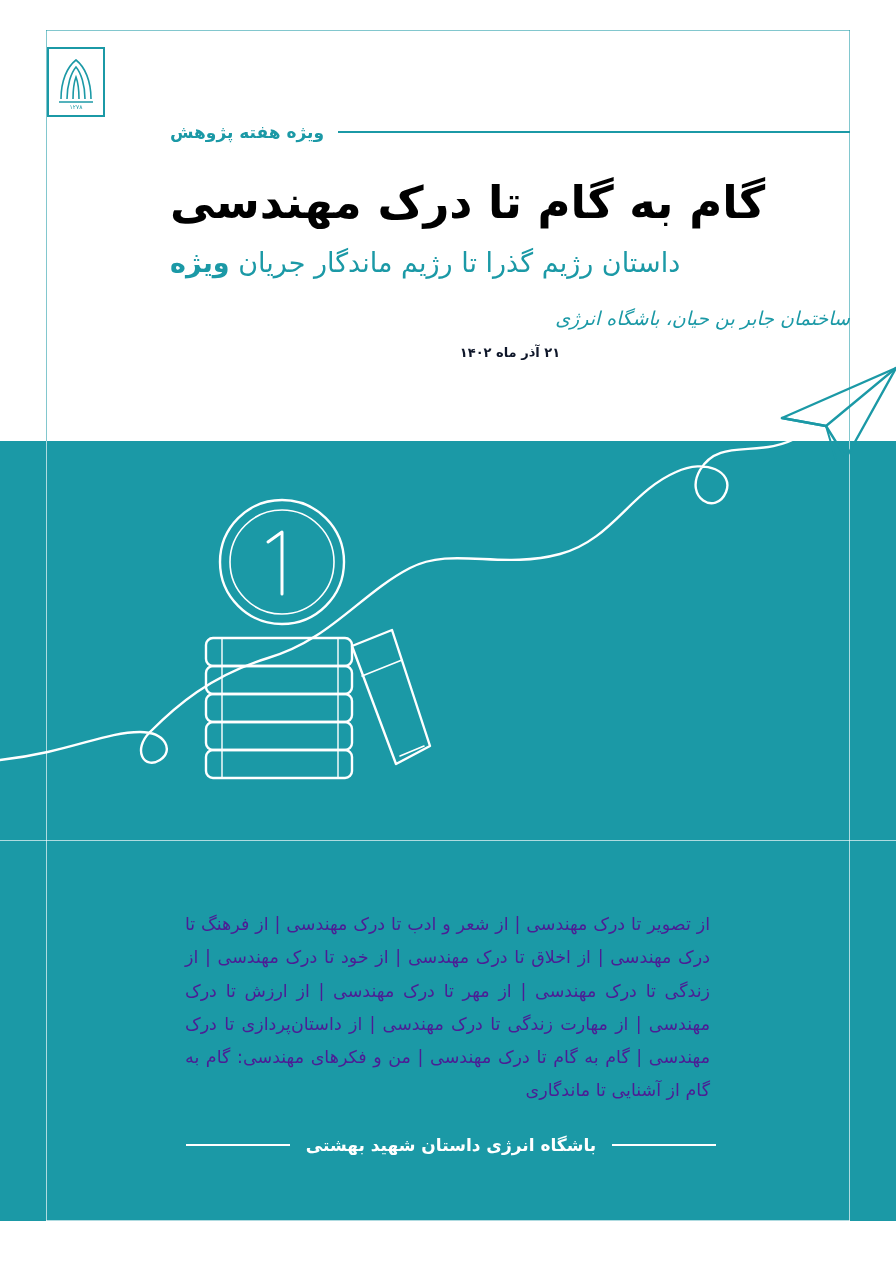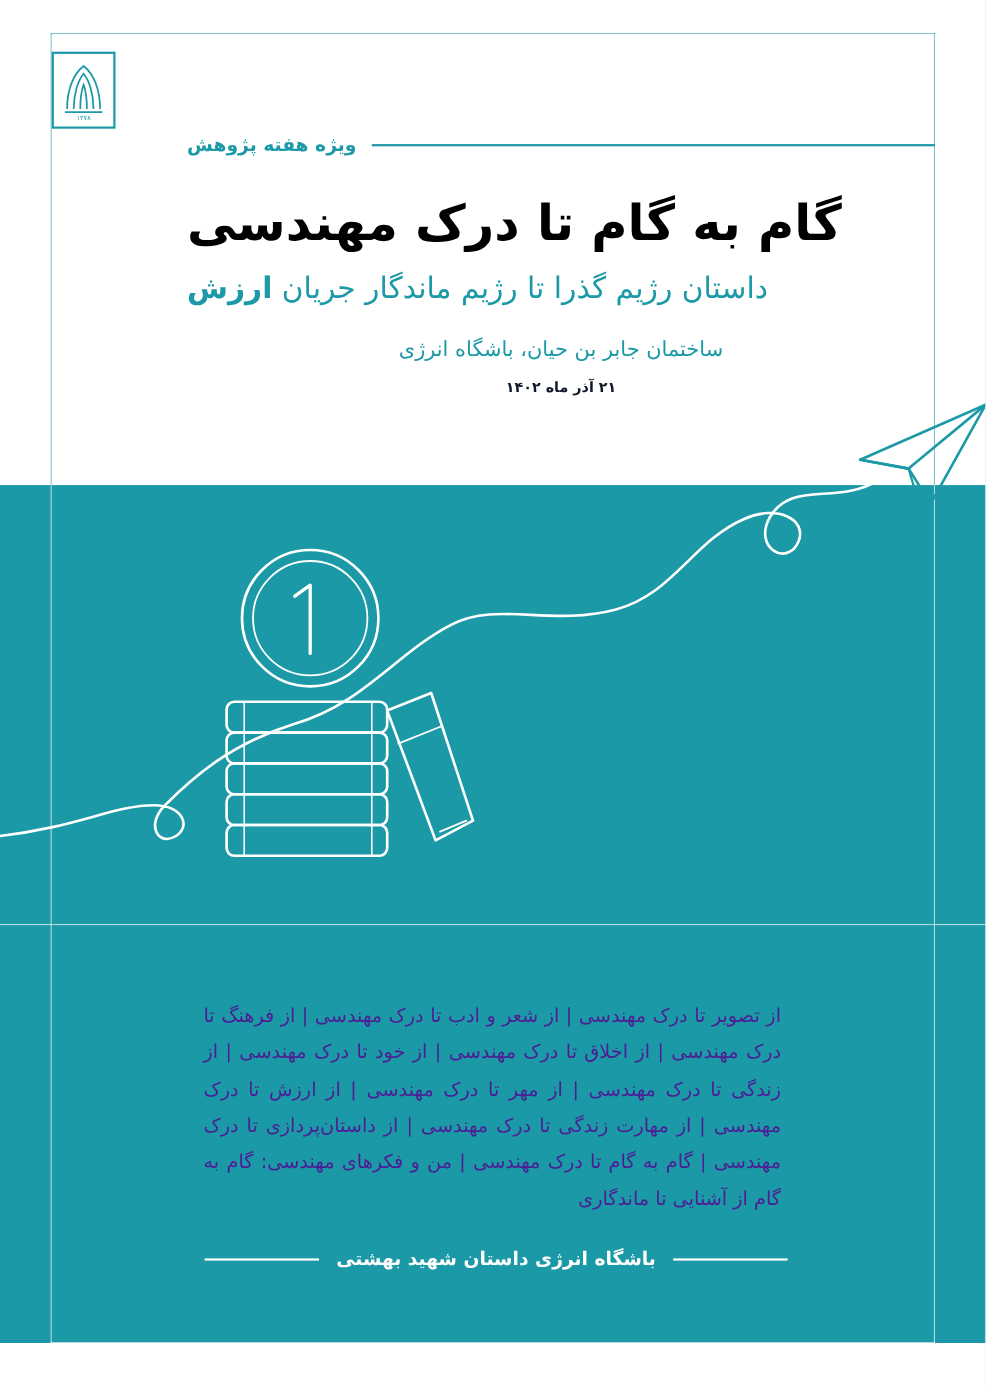"ارزش" b { text: ارزش -> ویژه }
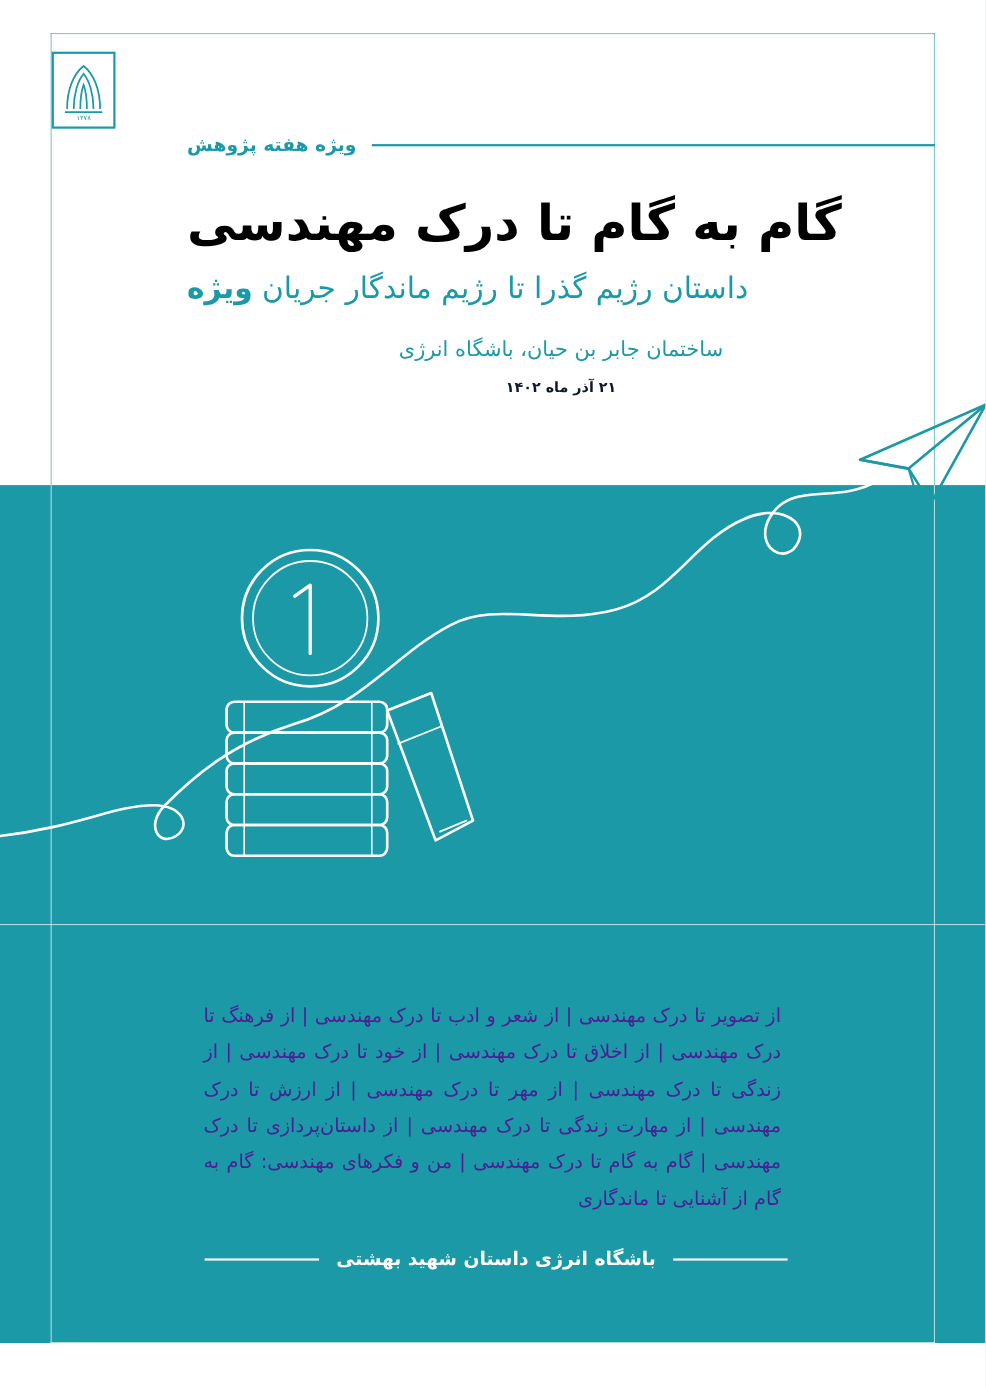"ساختمان جابر بن حیان، باشگاه" .venue { font-style: none -> italic; text-align: center -> right }
